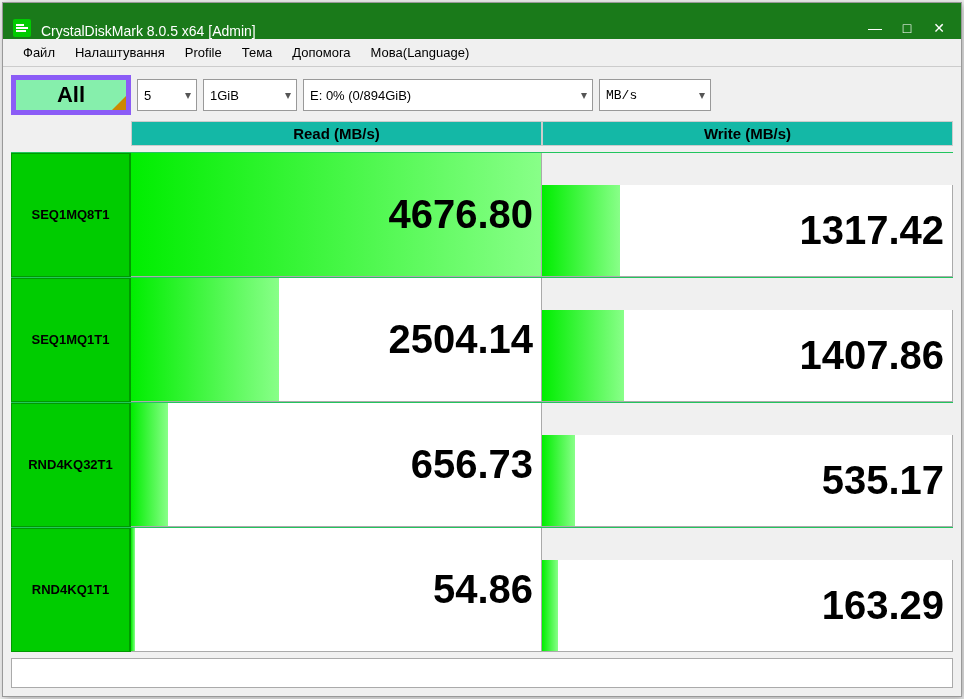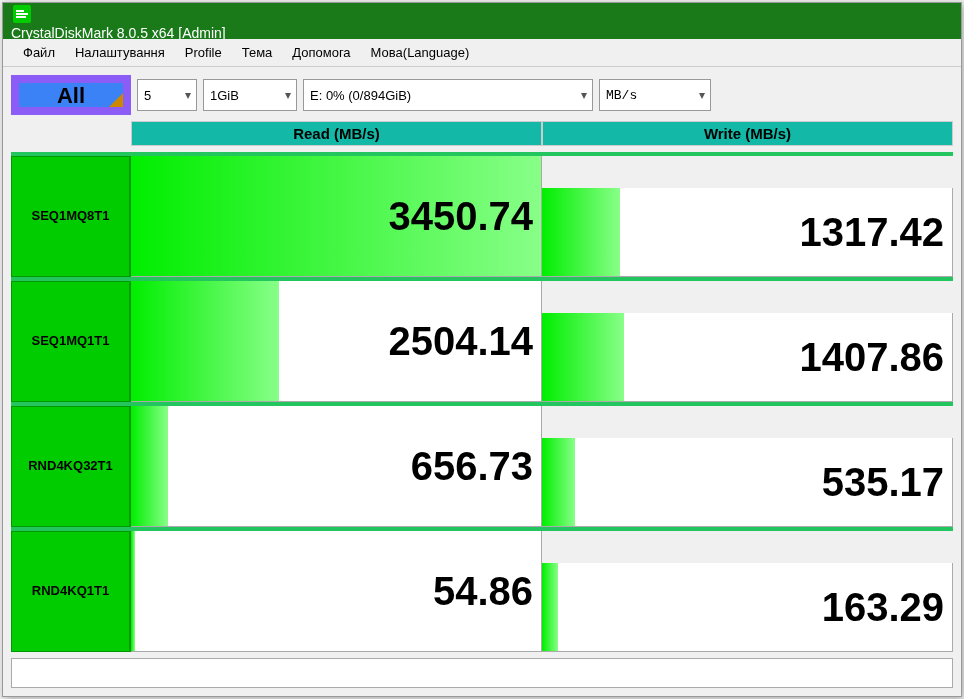"CrystalDiskMark 8.0.5 x64 [Admin]" .title-bar { align-items: flex-start -> flex-end; flex-direction: column -> none }
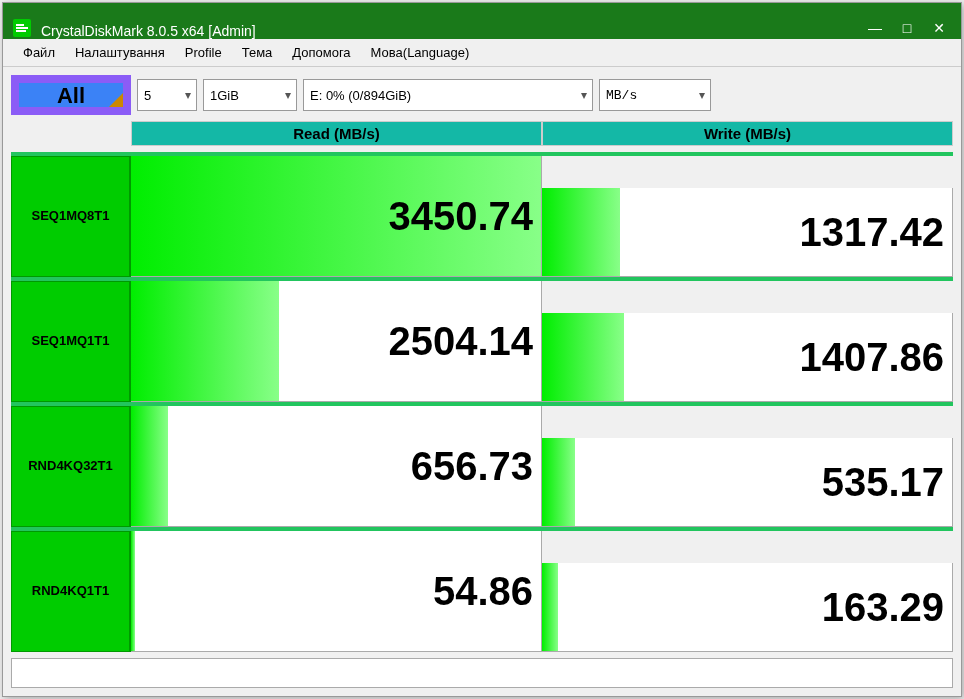"All" .btn-all { background: #3b82f6 -> #86efac; border: 8px solid #8b5cf6 -> 5px solid #8b5cf6 }
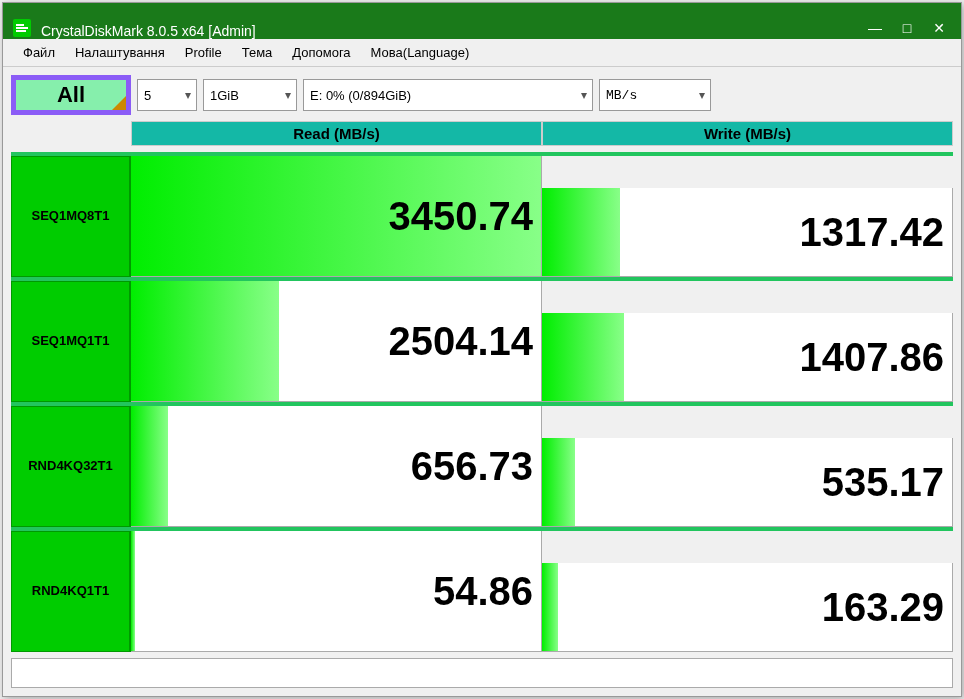"SEQ1M" .data-row { border-top: 4px solid #22c55e -> 1px solid #22c55e }
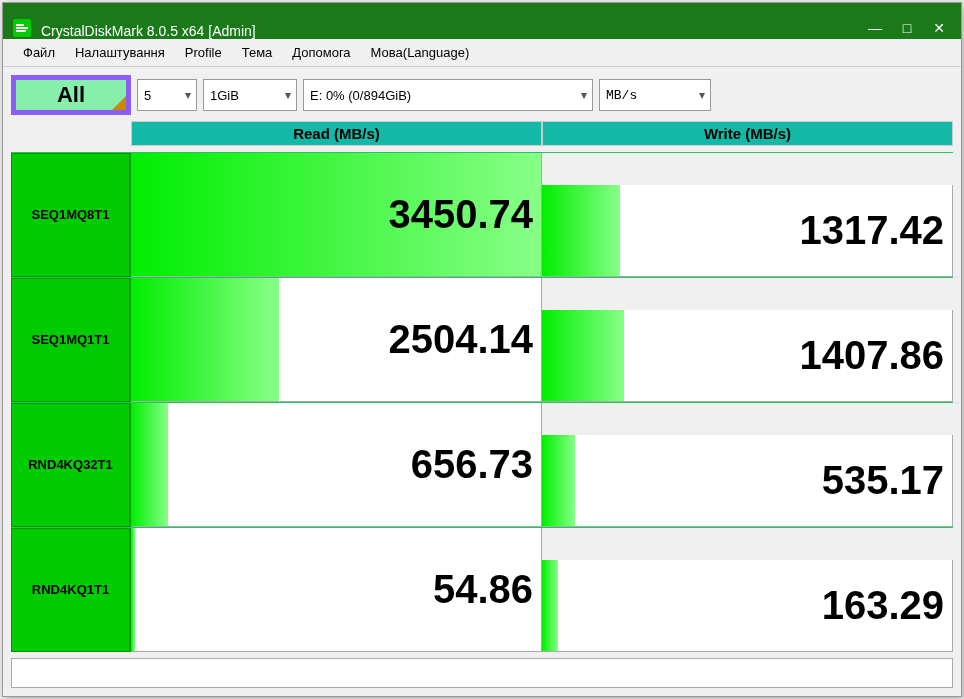"3450.74" span.cell-value { text: 3450.74 -> 4676.80 }
